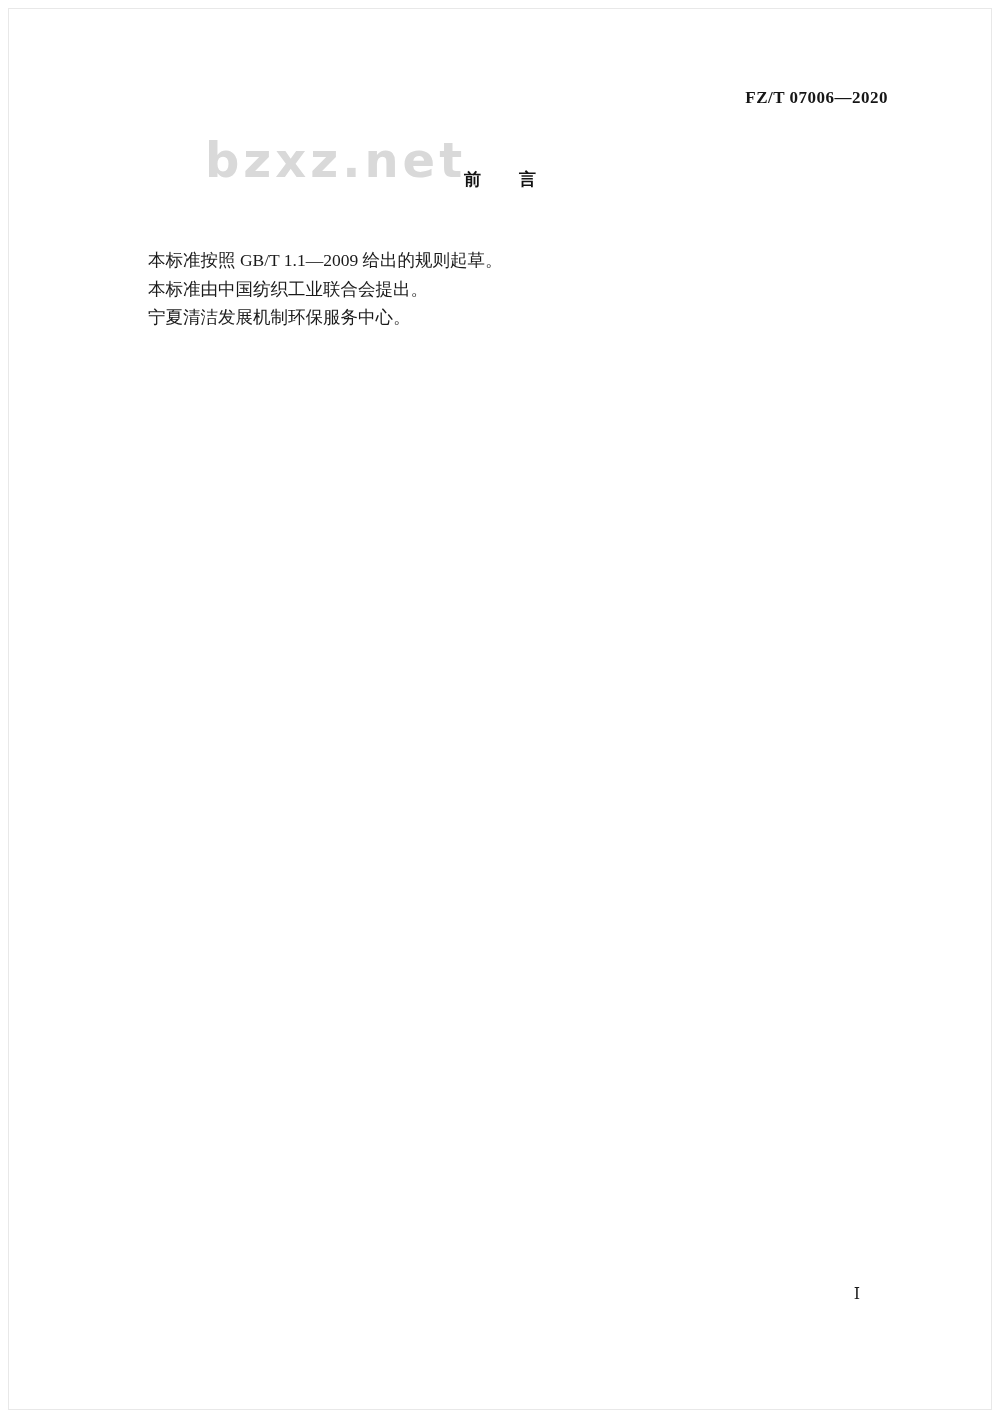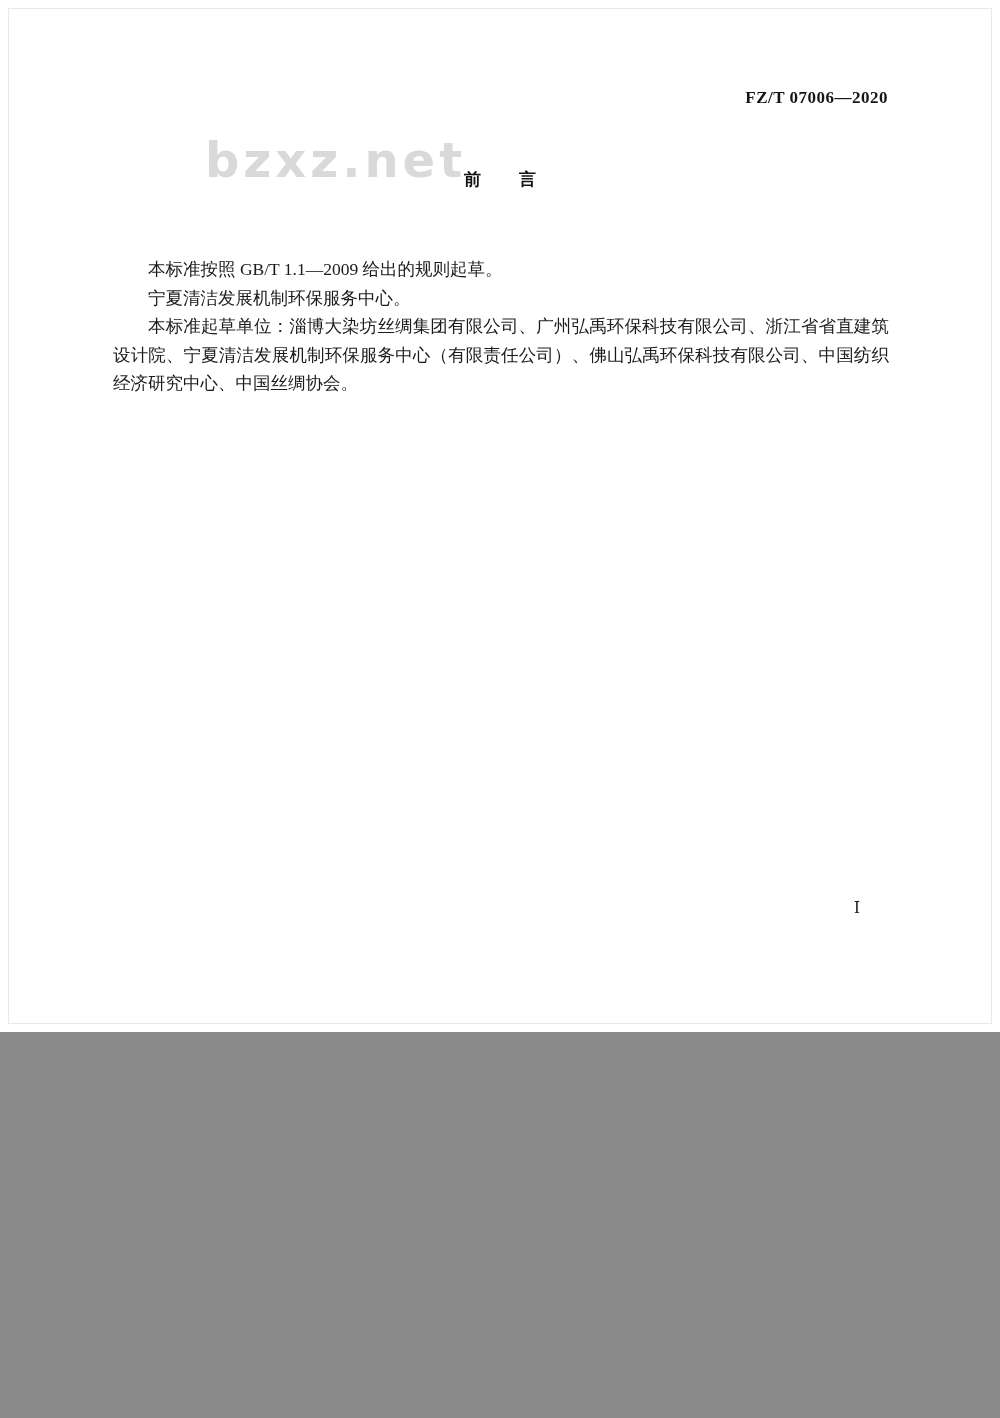"FZ/T 07006—2020" .page { height: 1032px -> 1418px }
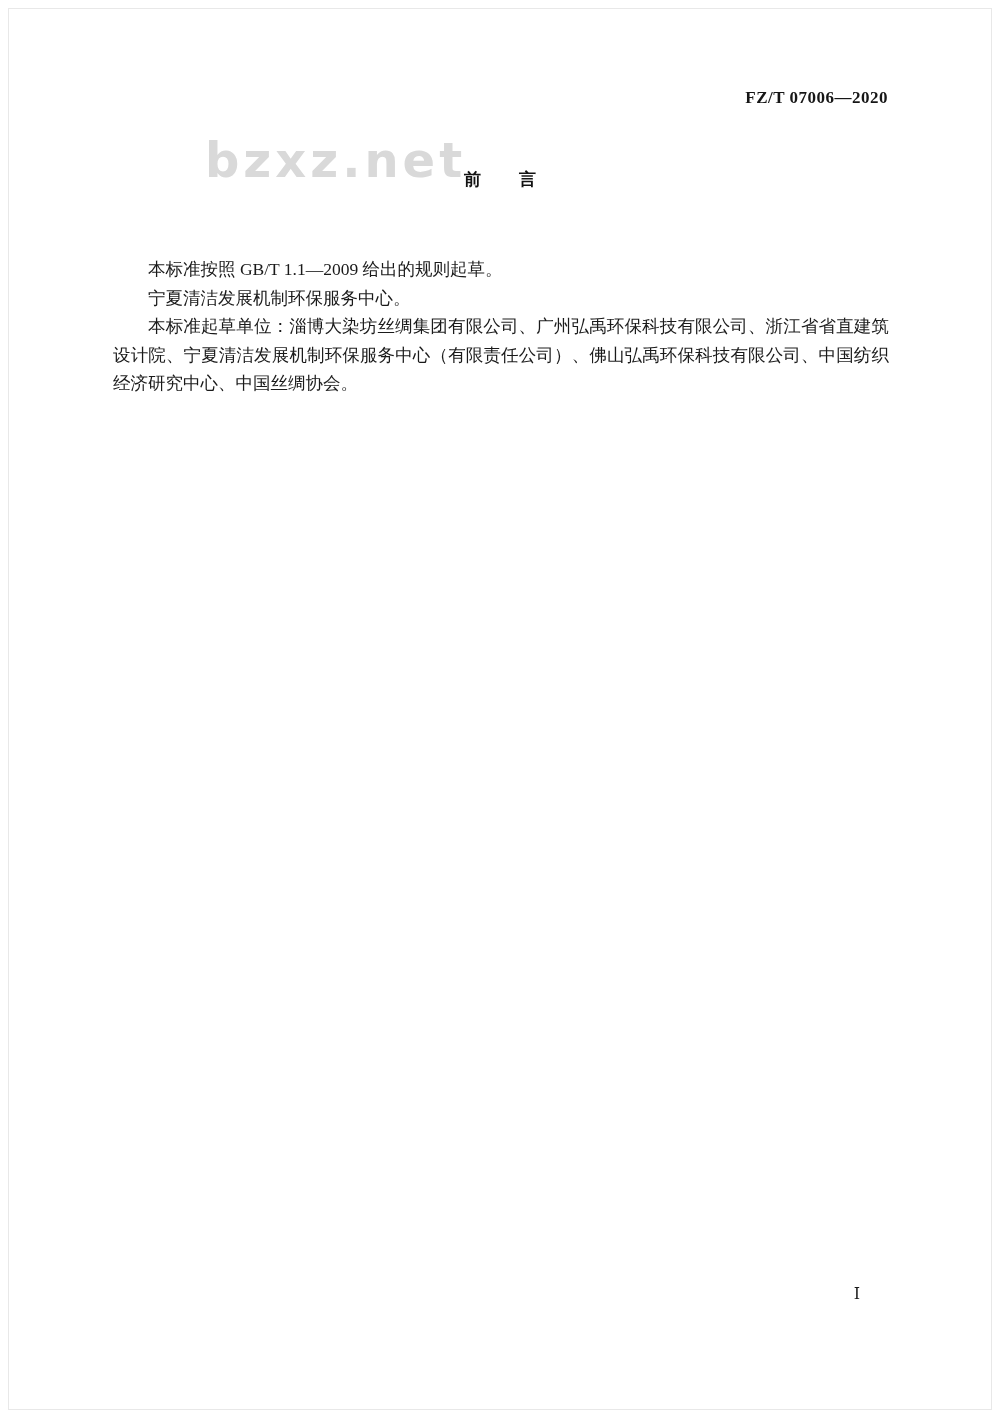"本标准按照 GB/T 1.1—2009 给出的规则起草。" .body-block { top: 255px -> 246px }
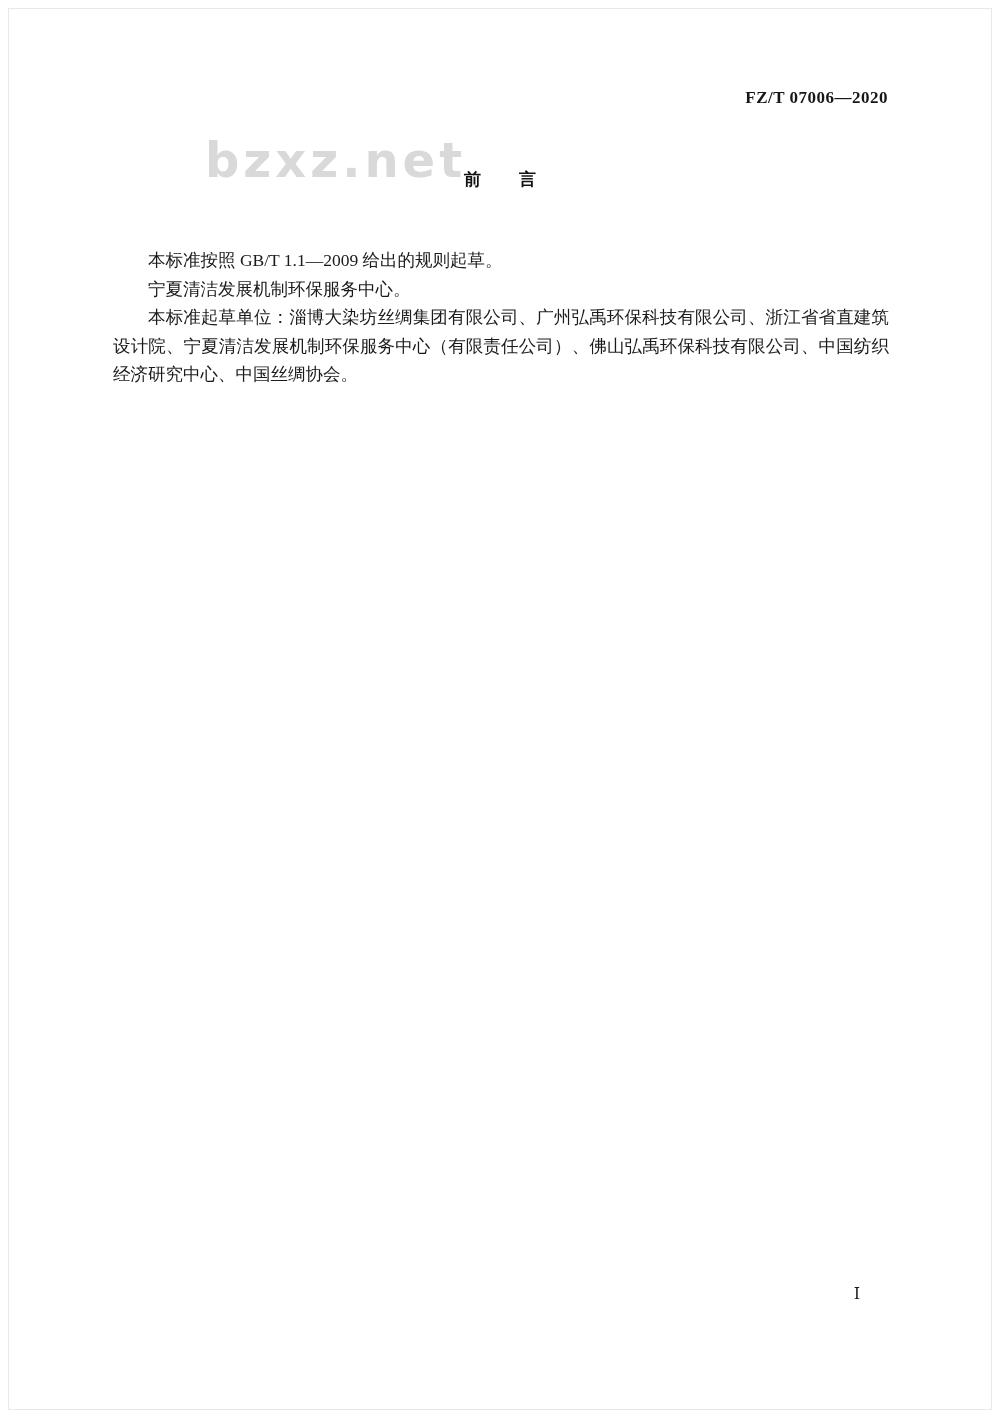"本标准由中国纺织工业联合会提出。" p.para { html: none -> <p>本标准由中国纺织工业联合会提出。</p> }
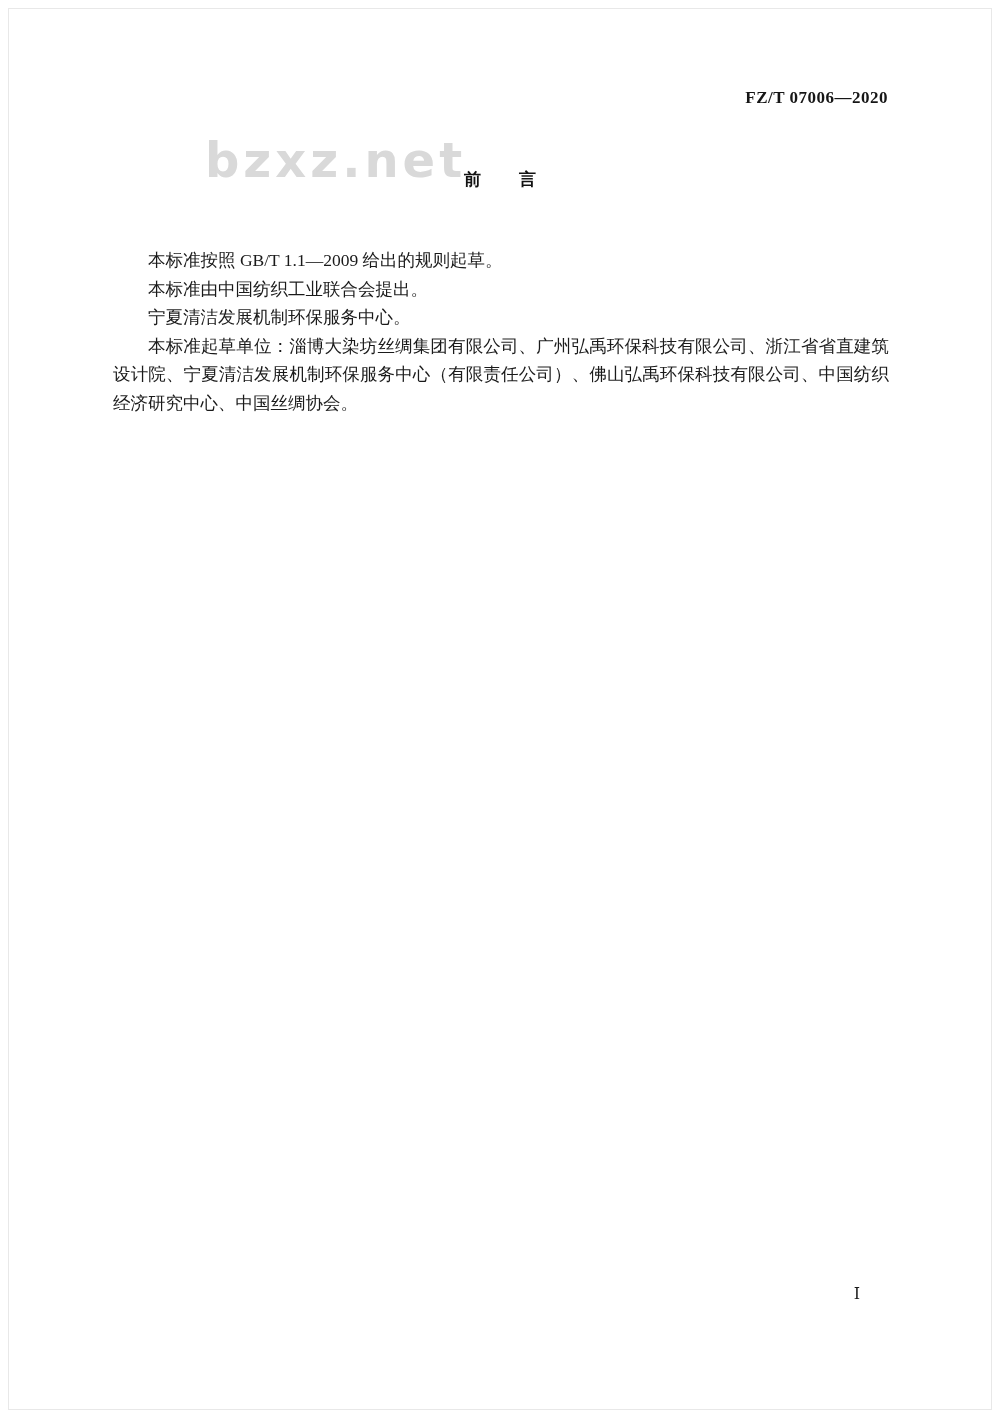"本标准起草单位：淄博大染坊丝绸集团有限公司、广州弘禹环保科技有限公司、浙江省省直" p.para-multiline { html: <p>本标准起草单位：淄博大染坊丝绸集团有限公司、广州弘禹环保科技有限公司、浙江省省直建筑设计院、宁夏清洁发展机制环保服务中心（有限责任公司）、佛山弘禹环保科技有限公司、中国纺织经济研究中心、中国丝绸协会。</p> -> none }
